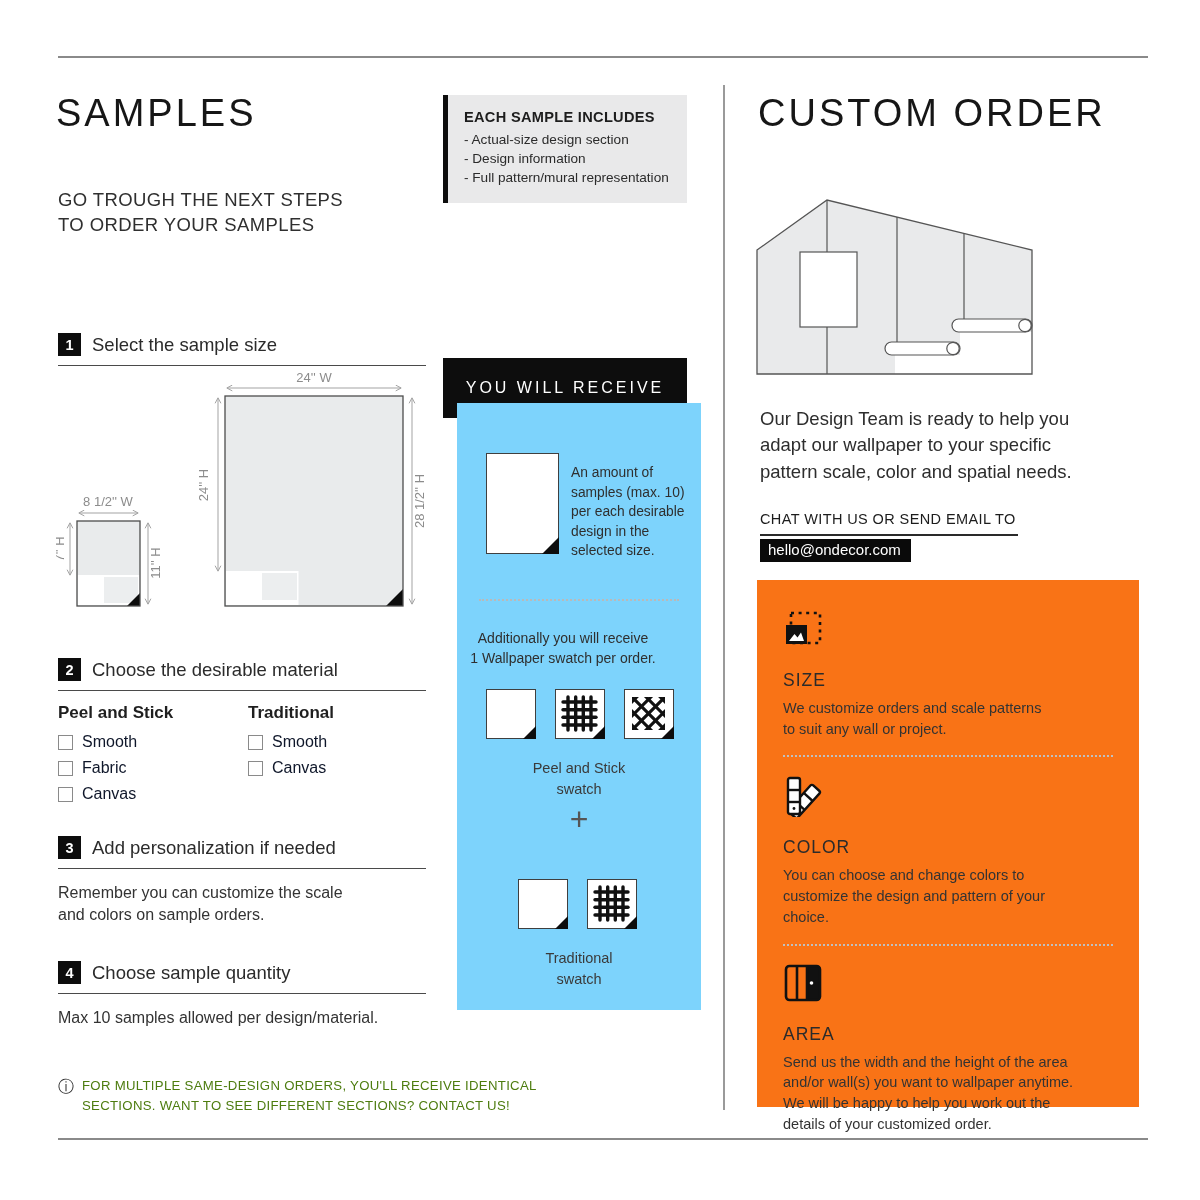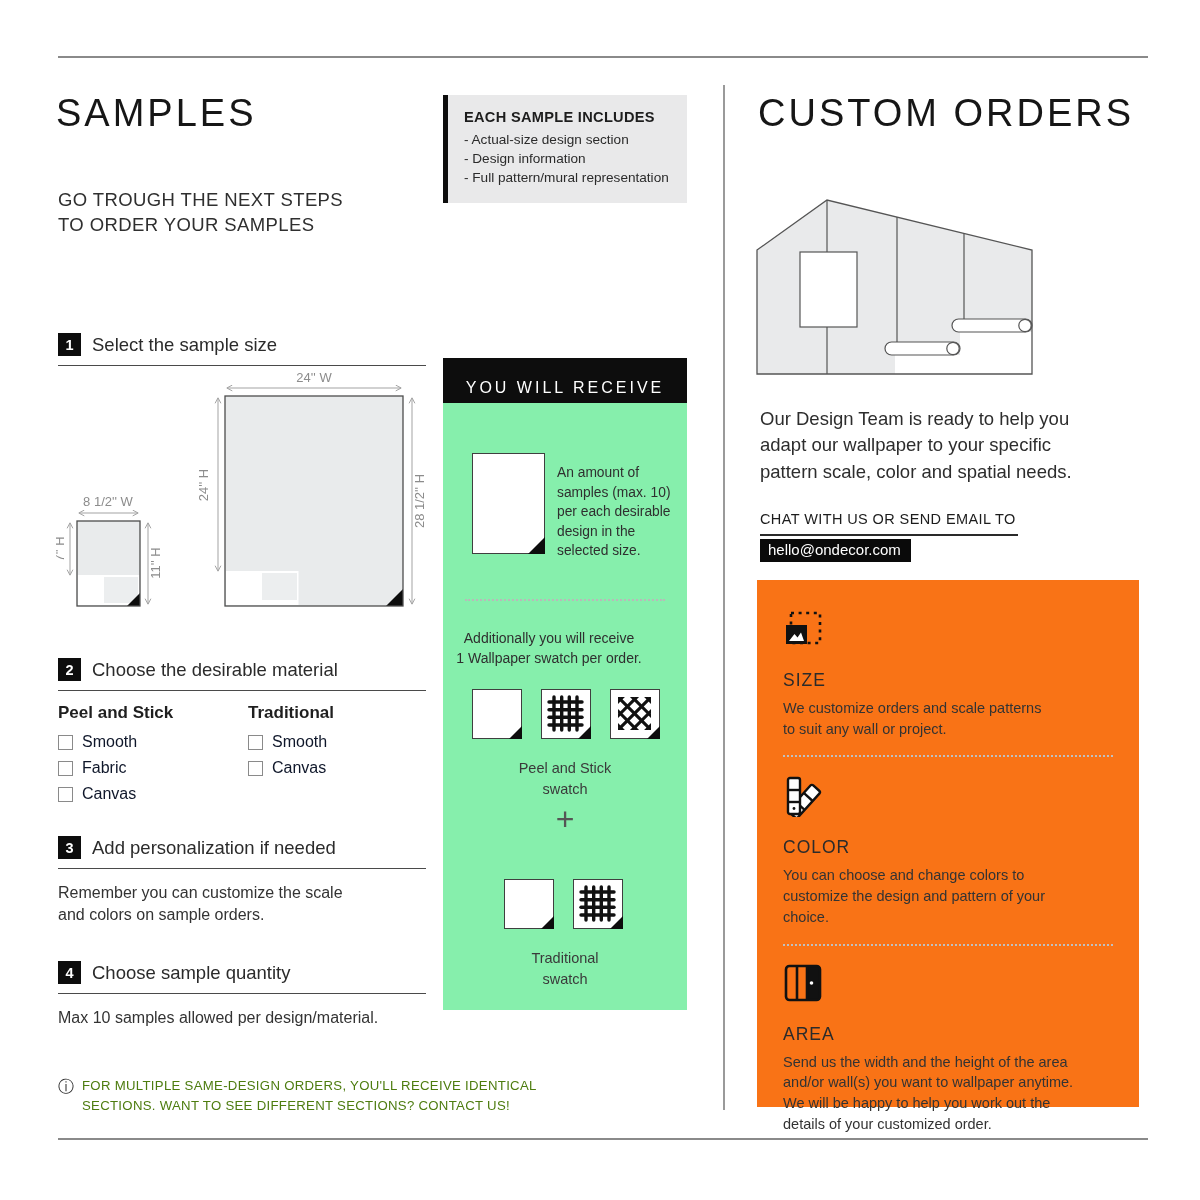"CUSTOM ORDERS" div.abs { text: ORDERS -> ORDER }
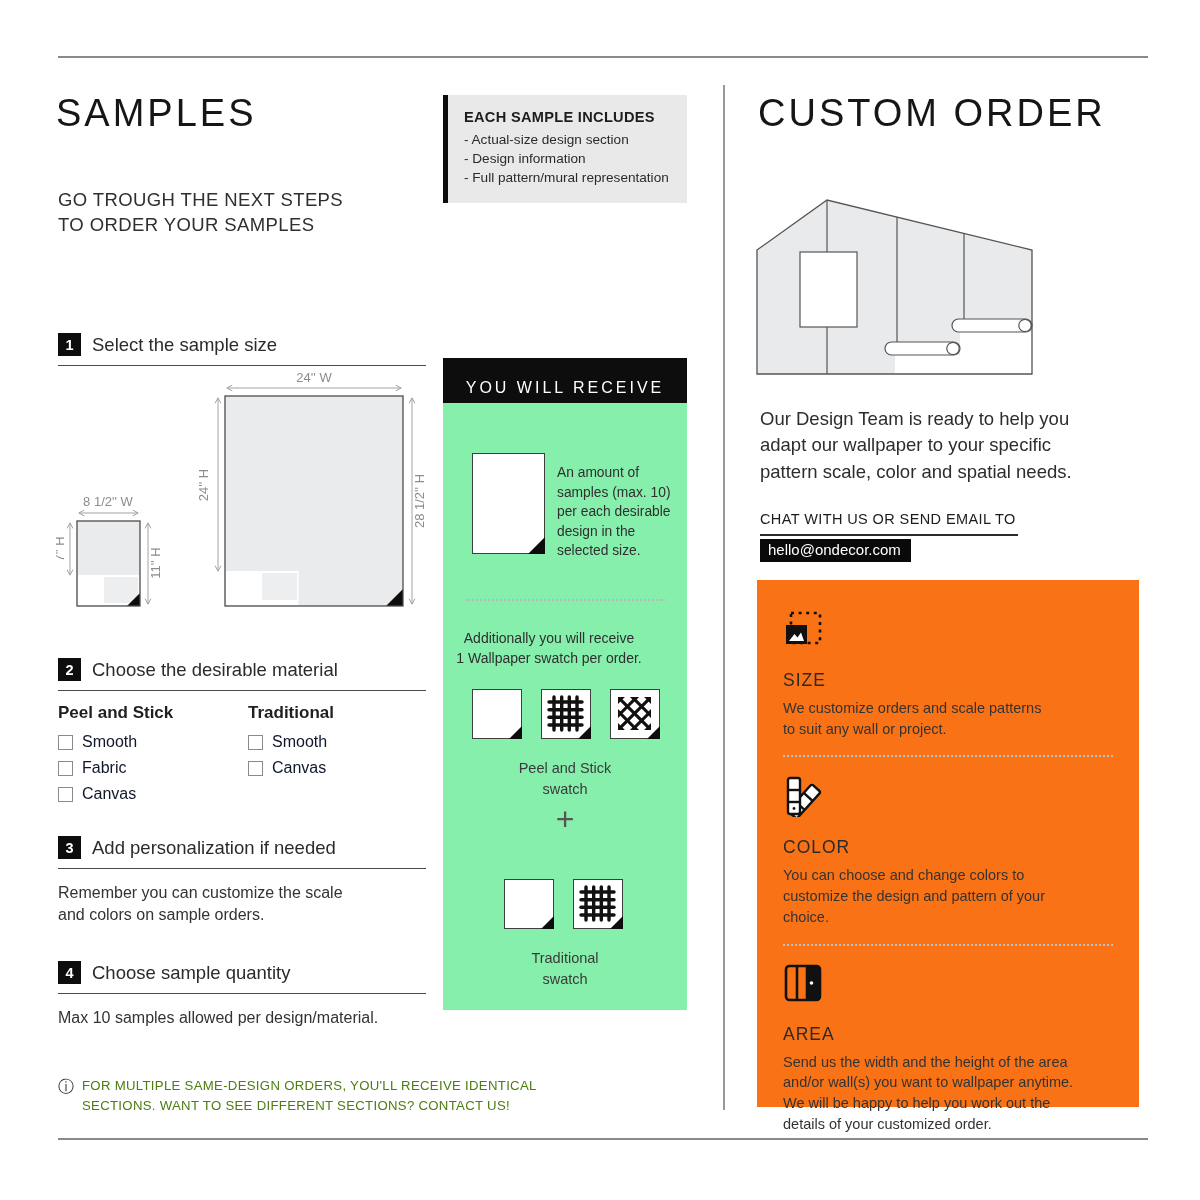"An amount of" .receive-box { background: #86efac -> #7dd3fc; left: 443px -> 457px }
